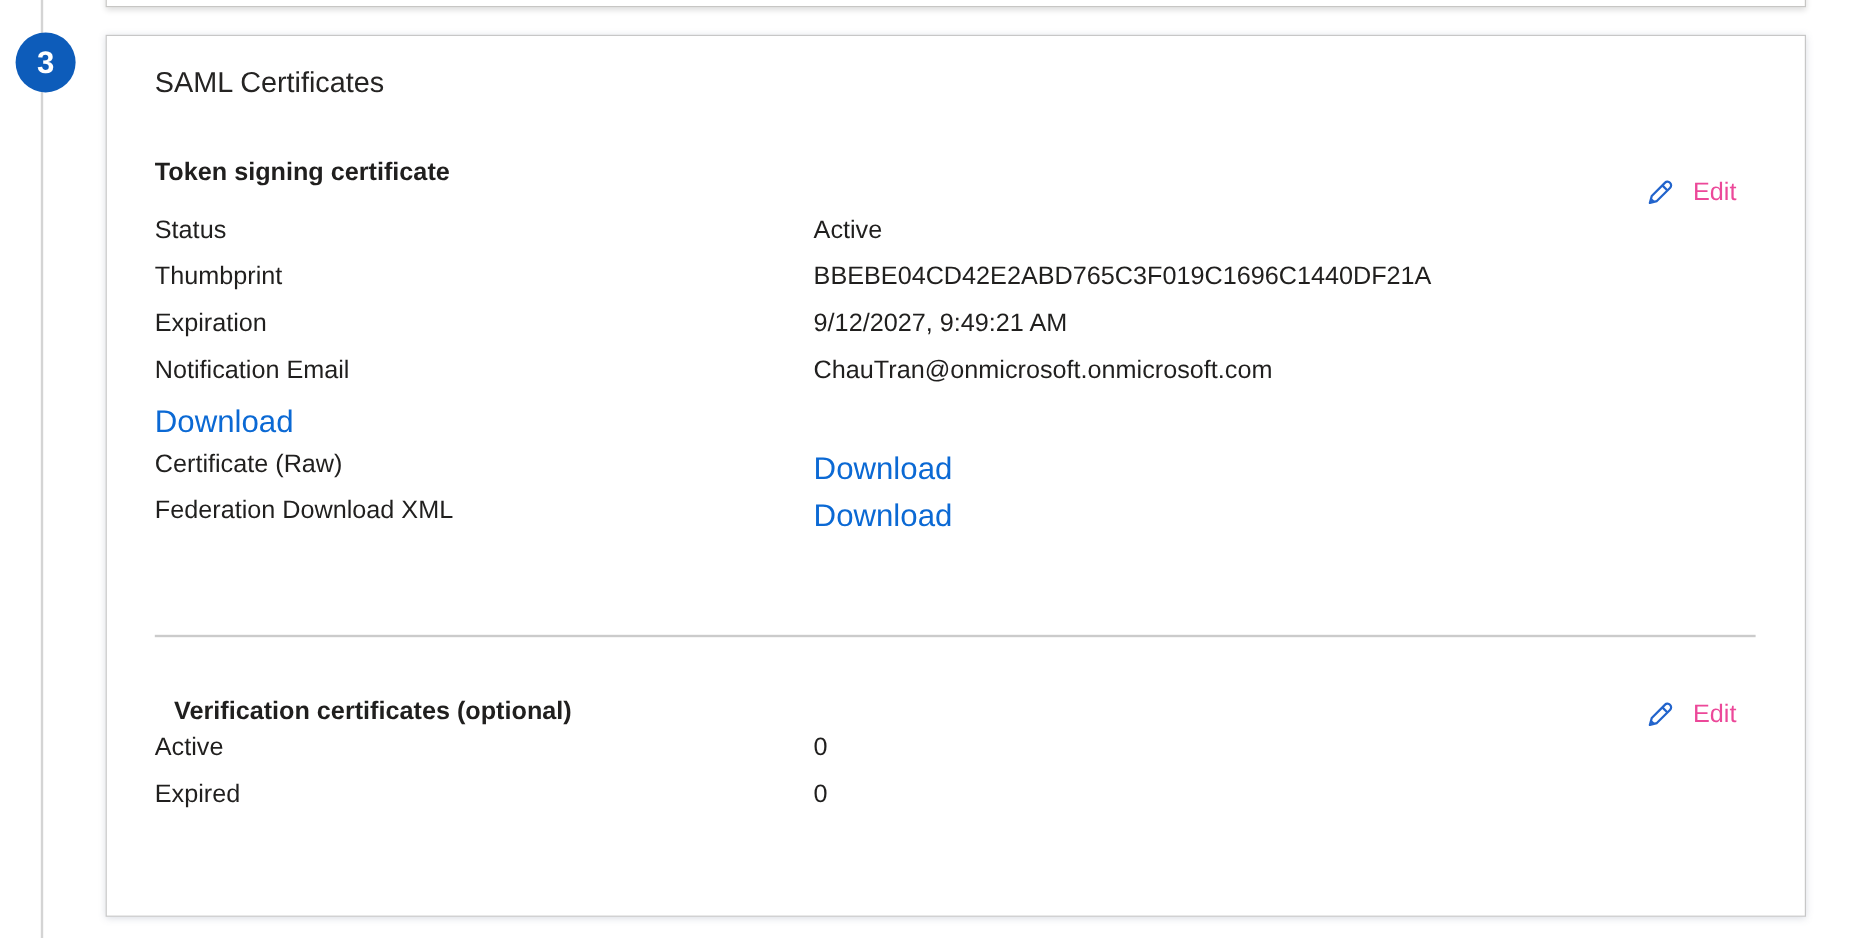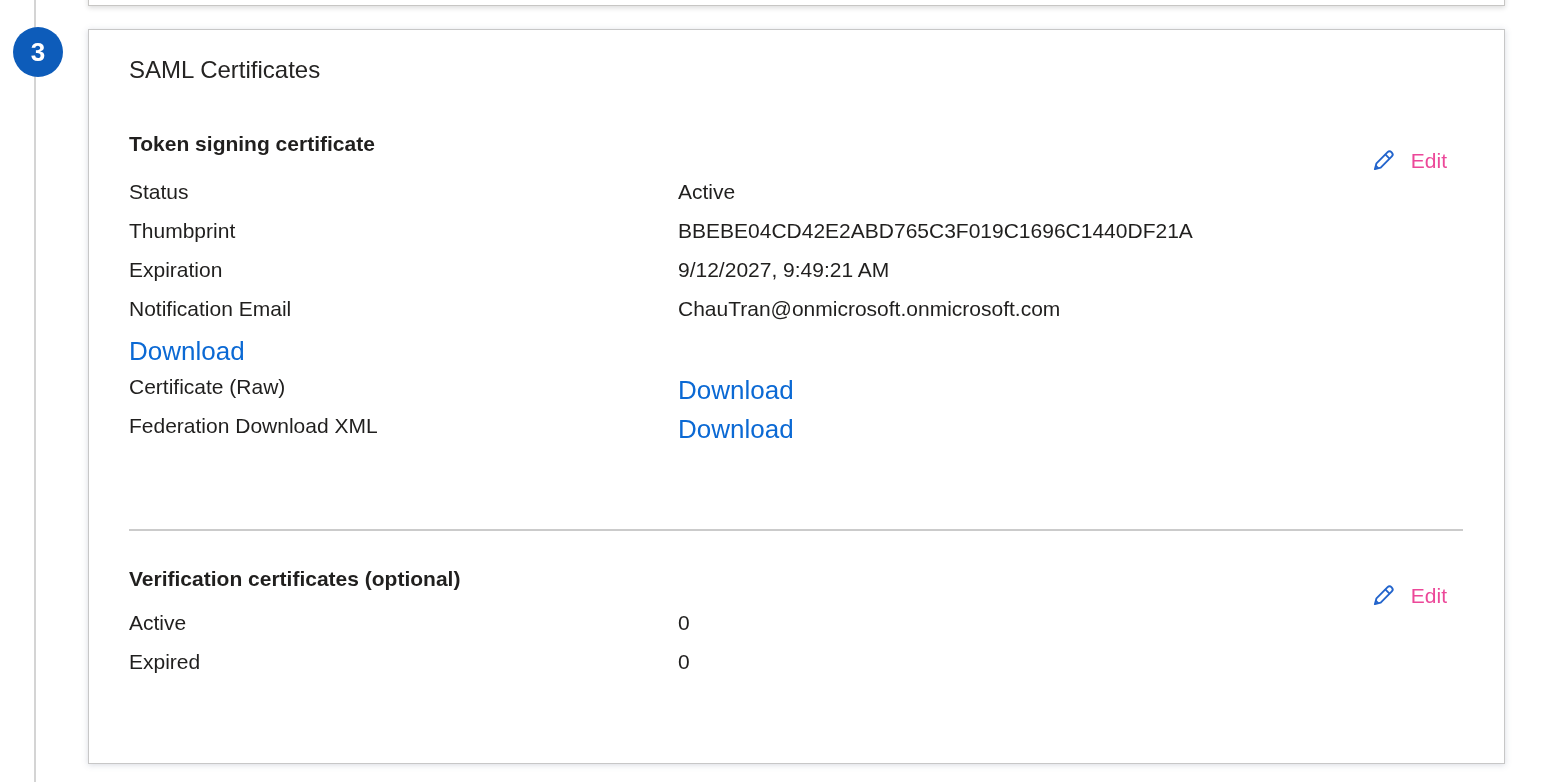"Verification certificates (optional)" .heading-verify { margin-left: none -> 16px; top: 537px -> 551px }
